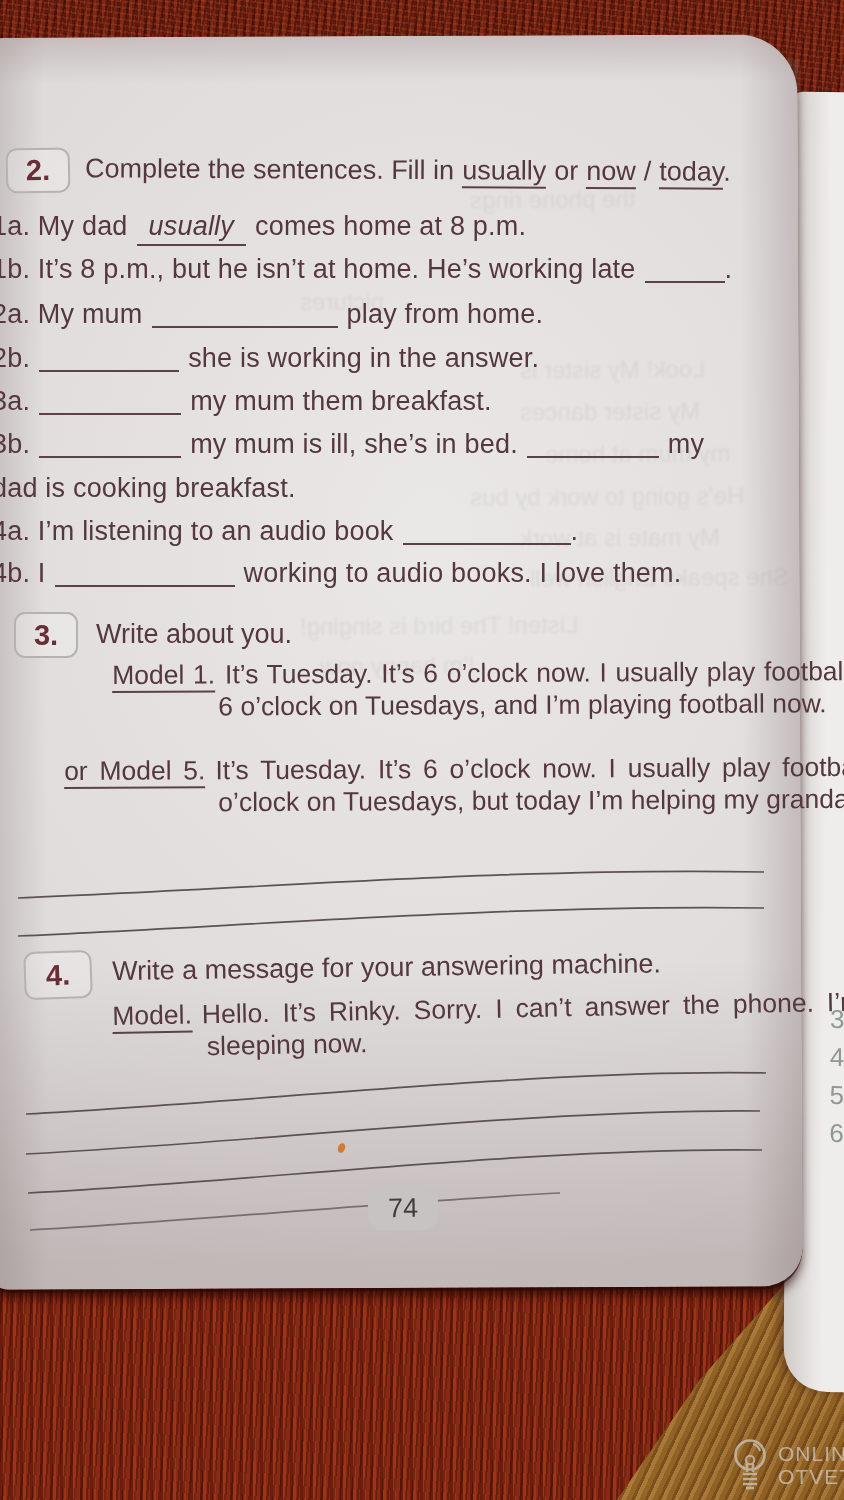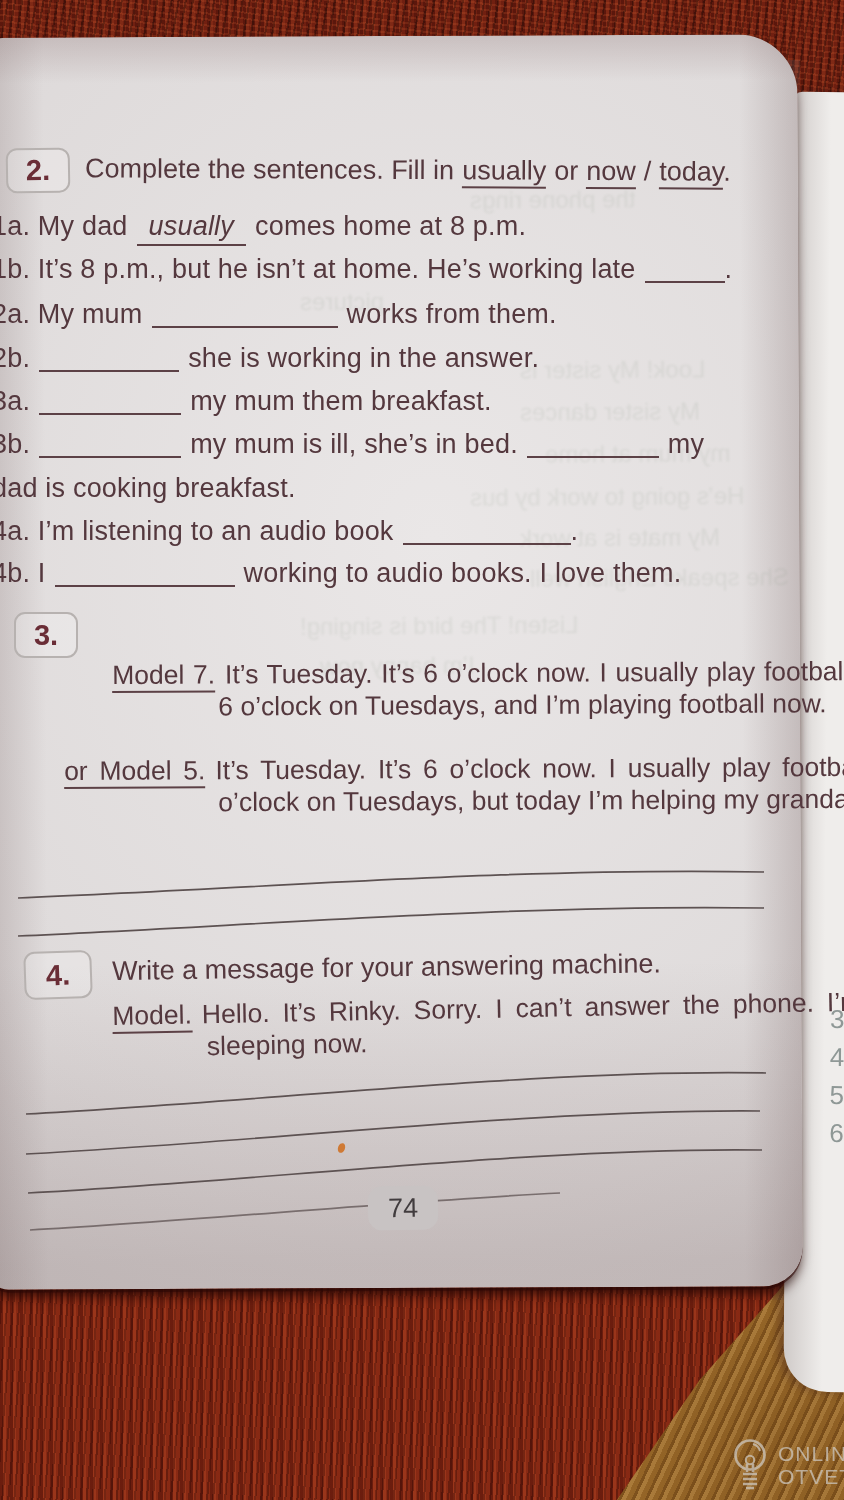"works from them." span { text: works from them -> play from home }
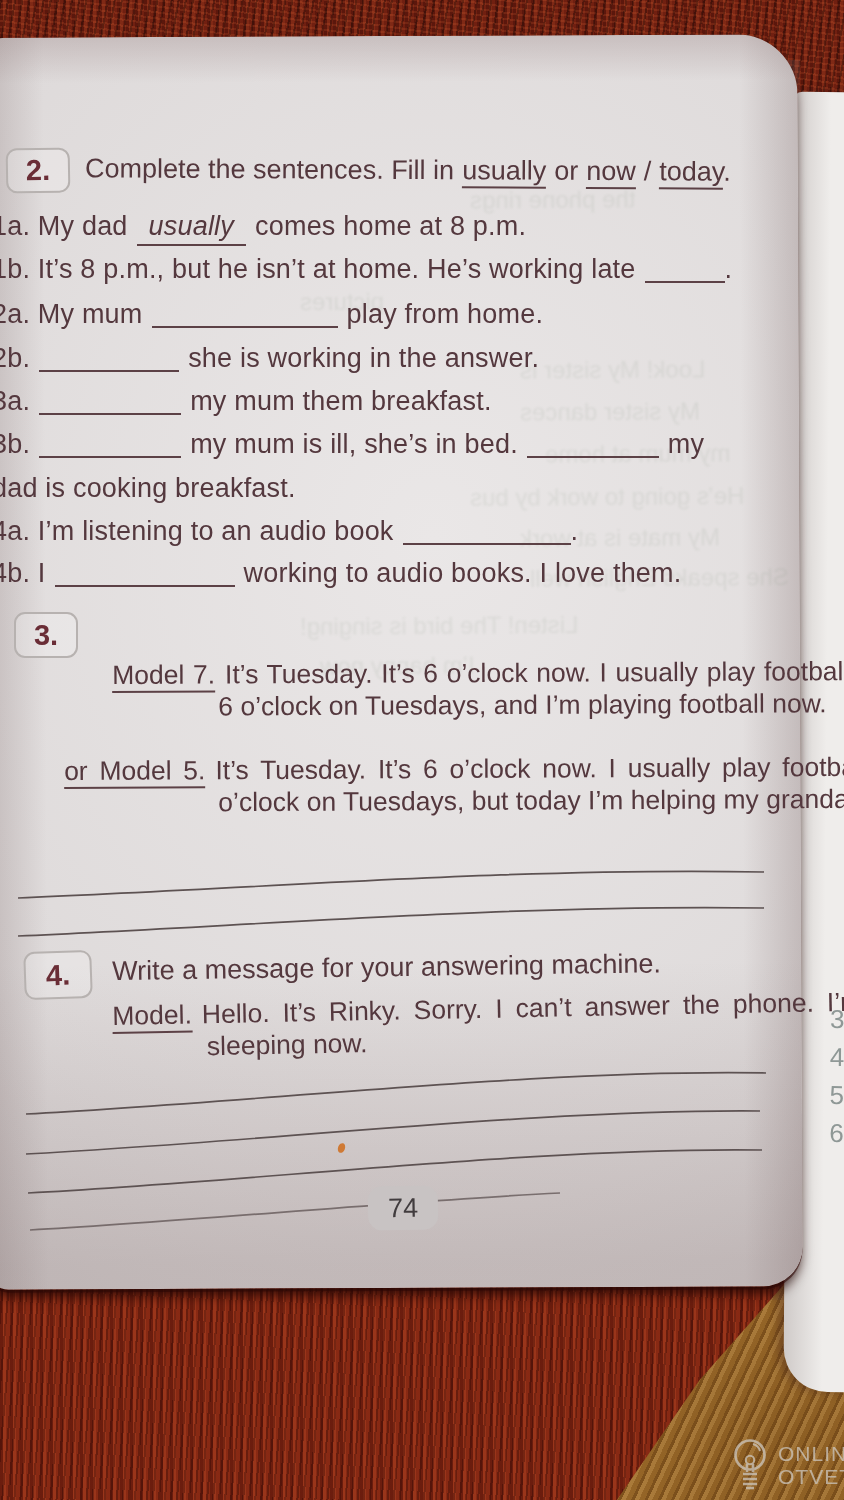"Write about you." div.sectitle { html: none -> <div>Write about you.</div> }
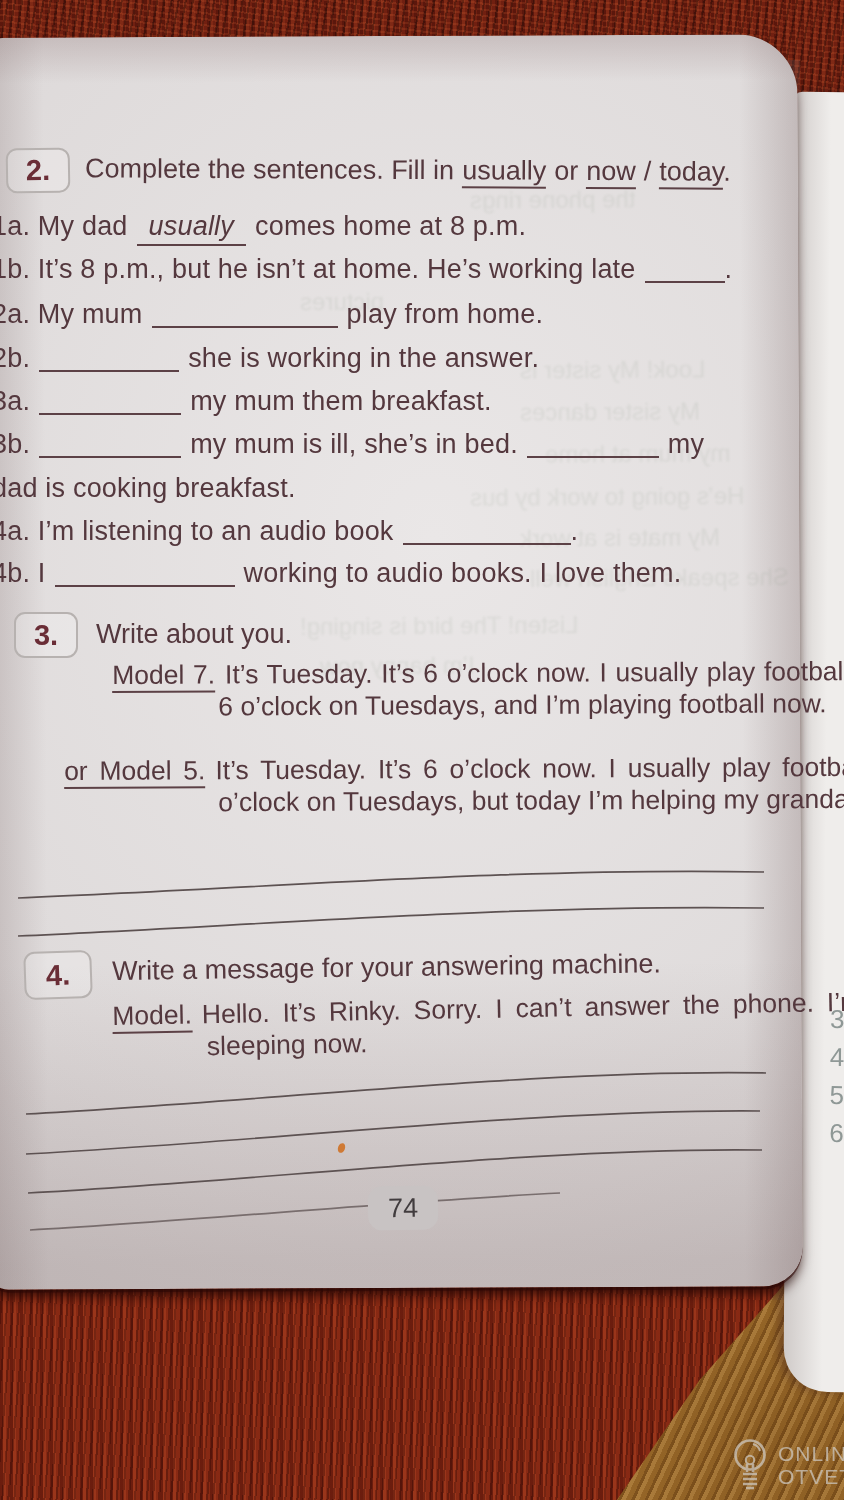"Model 7." span.mlabel { text: 7 -> 1 }
